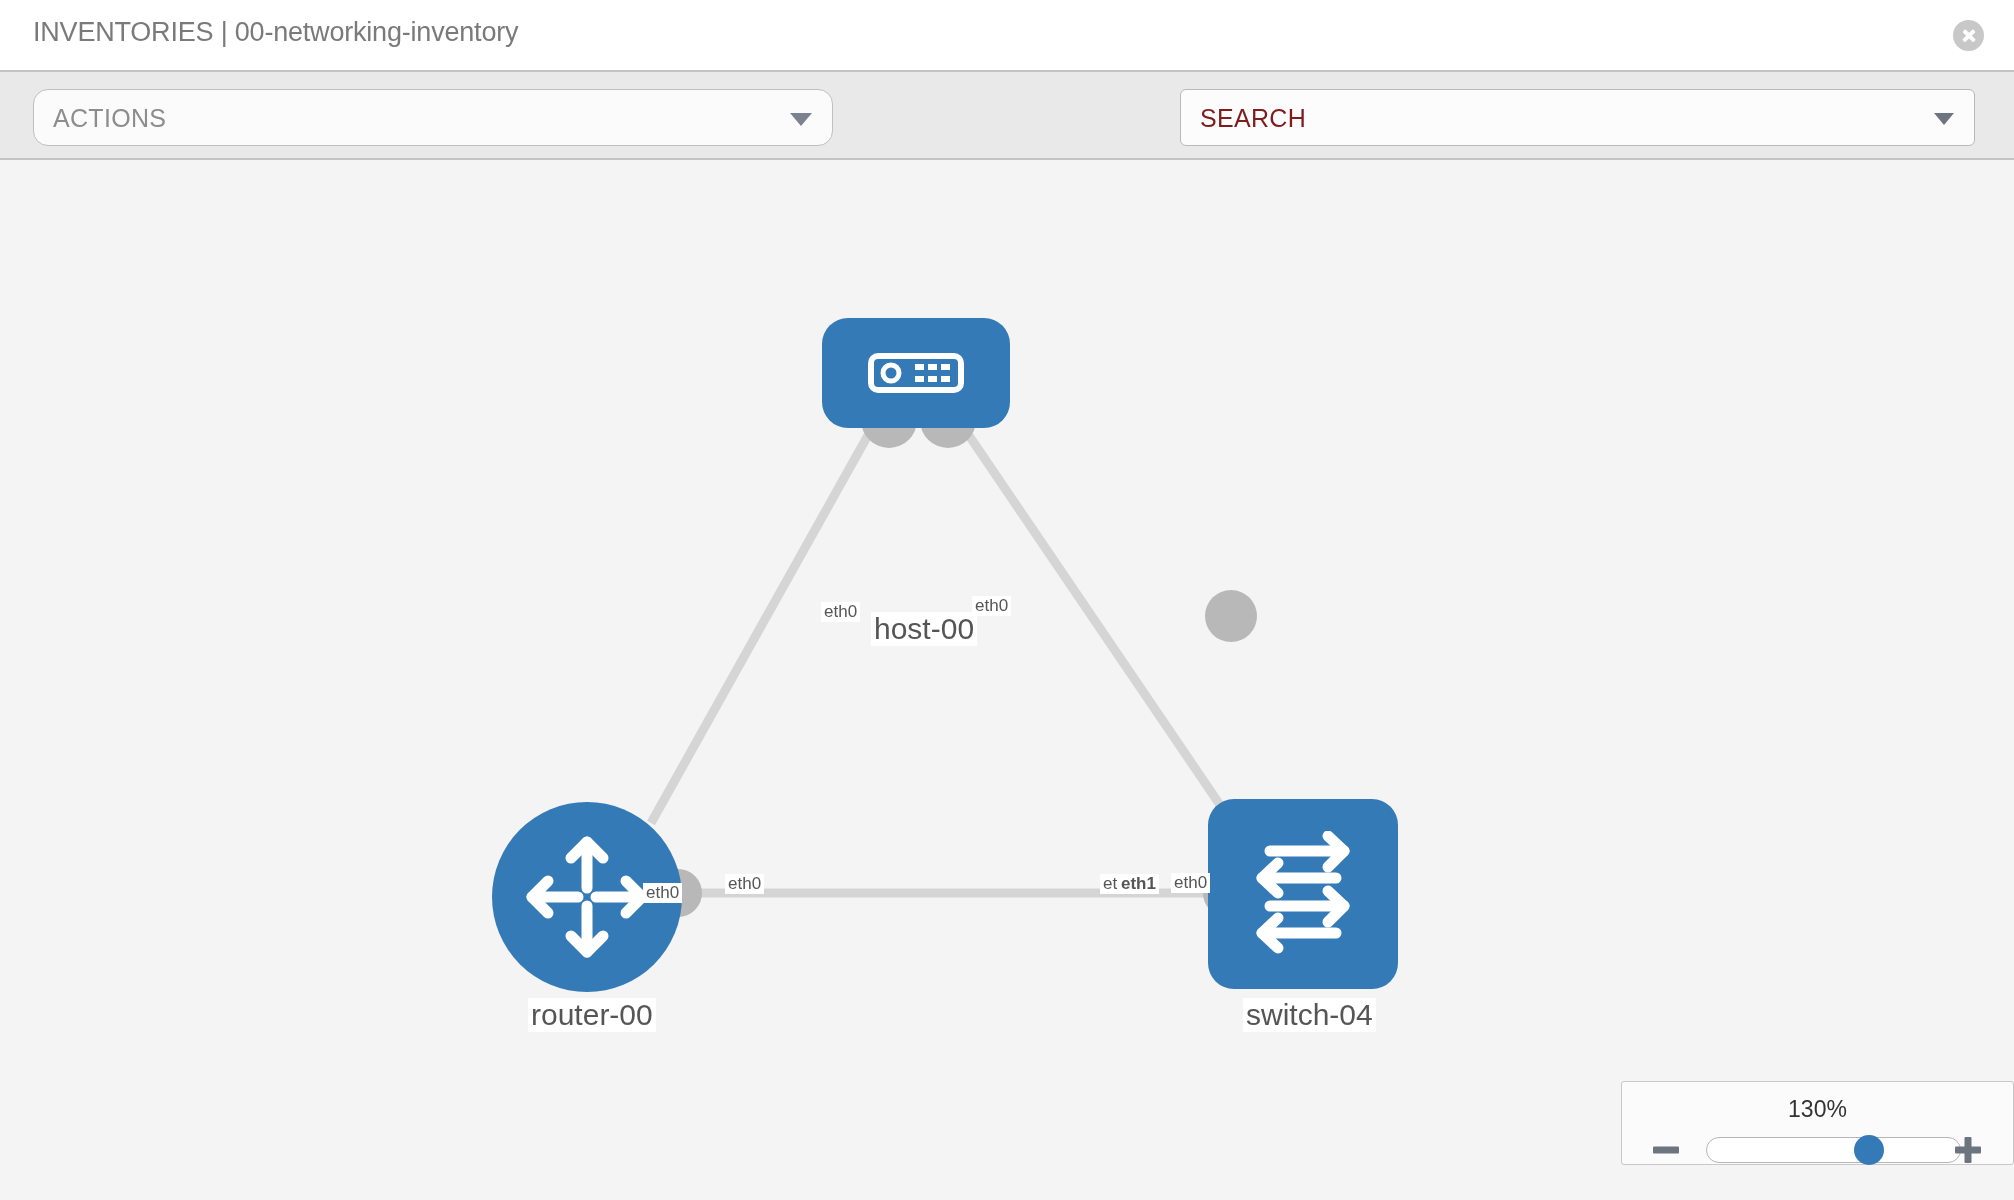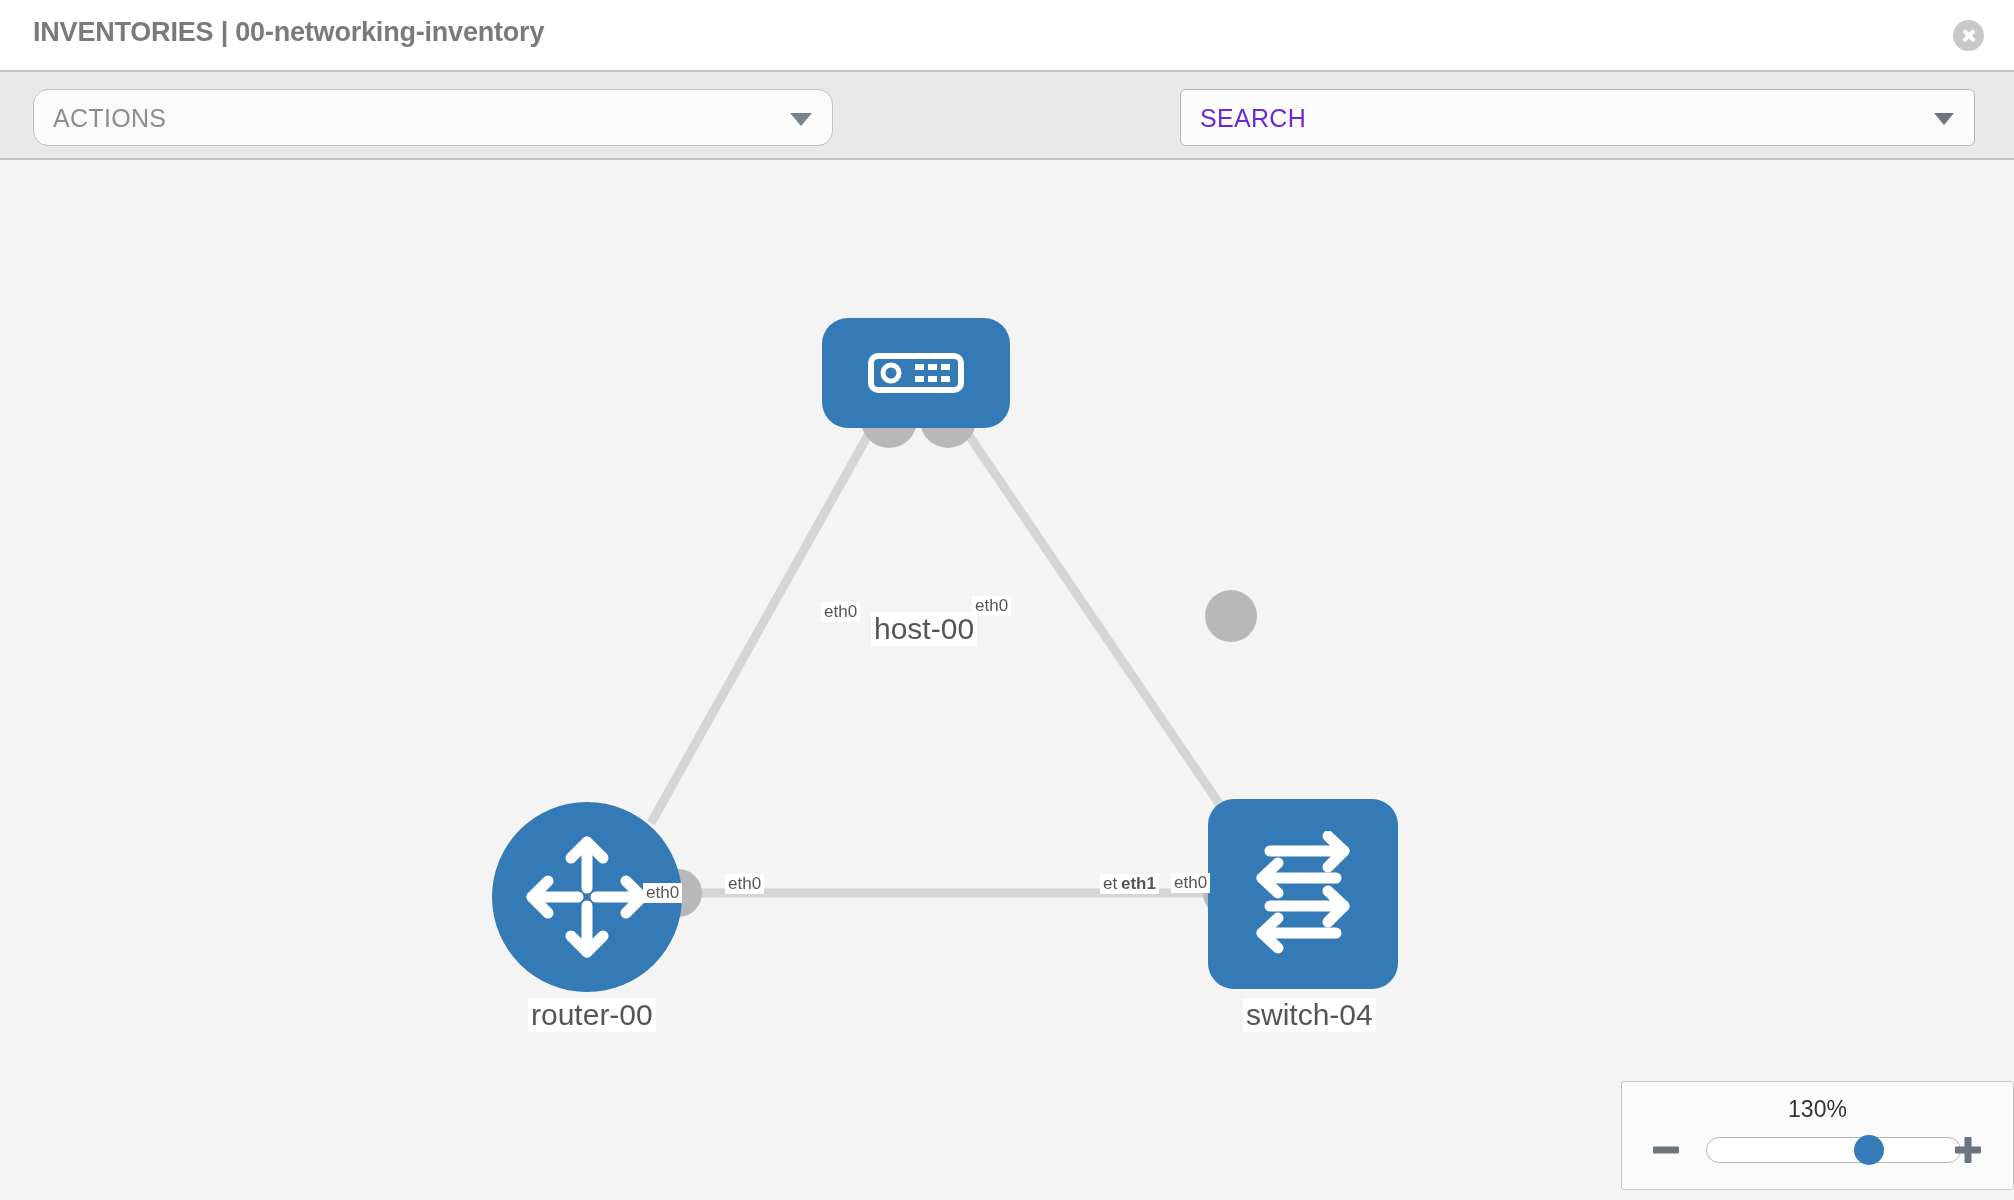"INVENTORIES | 00-networking-inventory" .page-title { font-weight: bold -> normal }
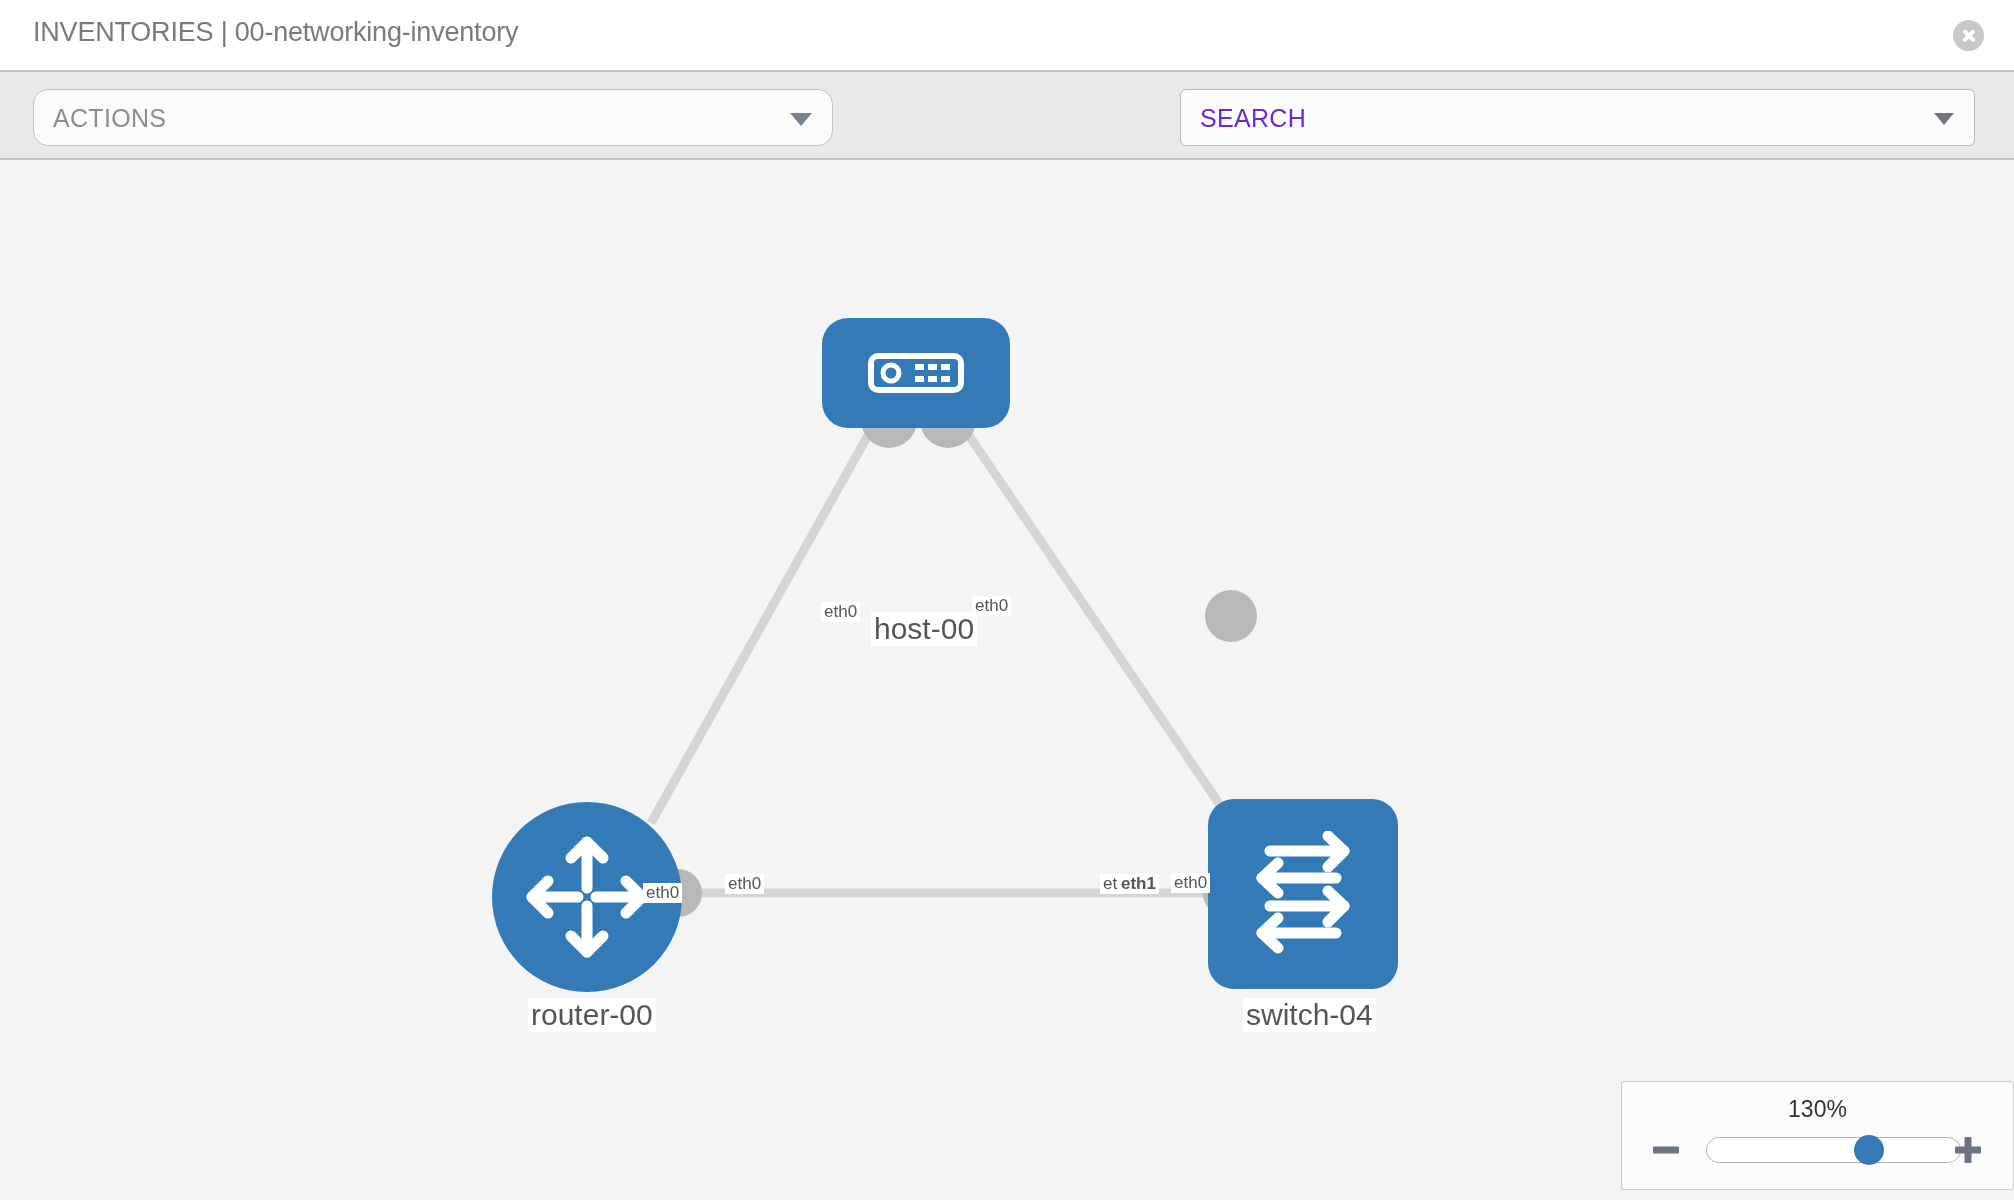"SEARCH" .search-label { color: #6d28d9 -> #7f1d1d }
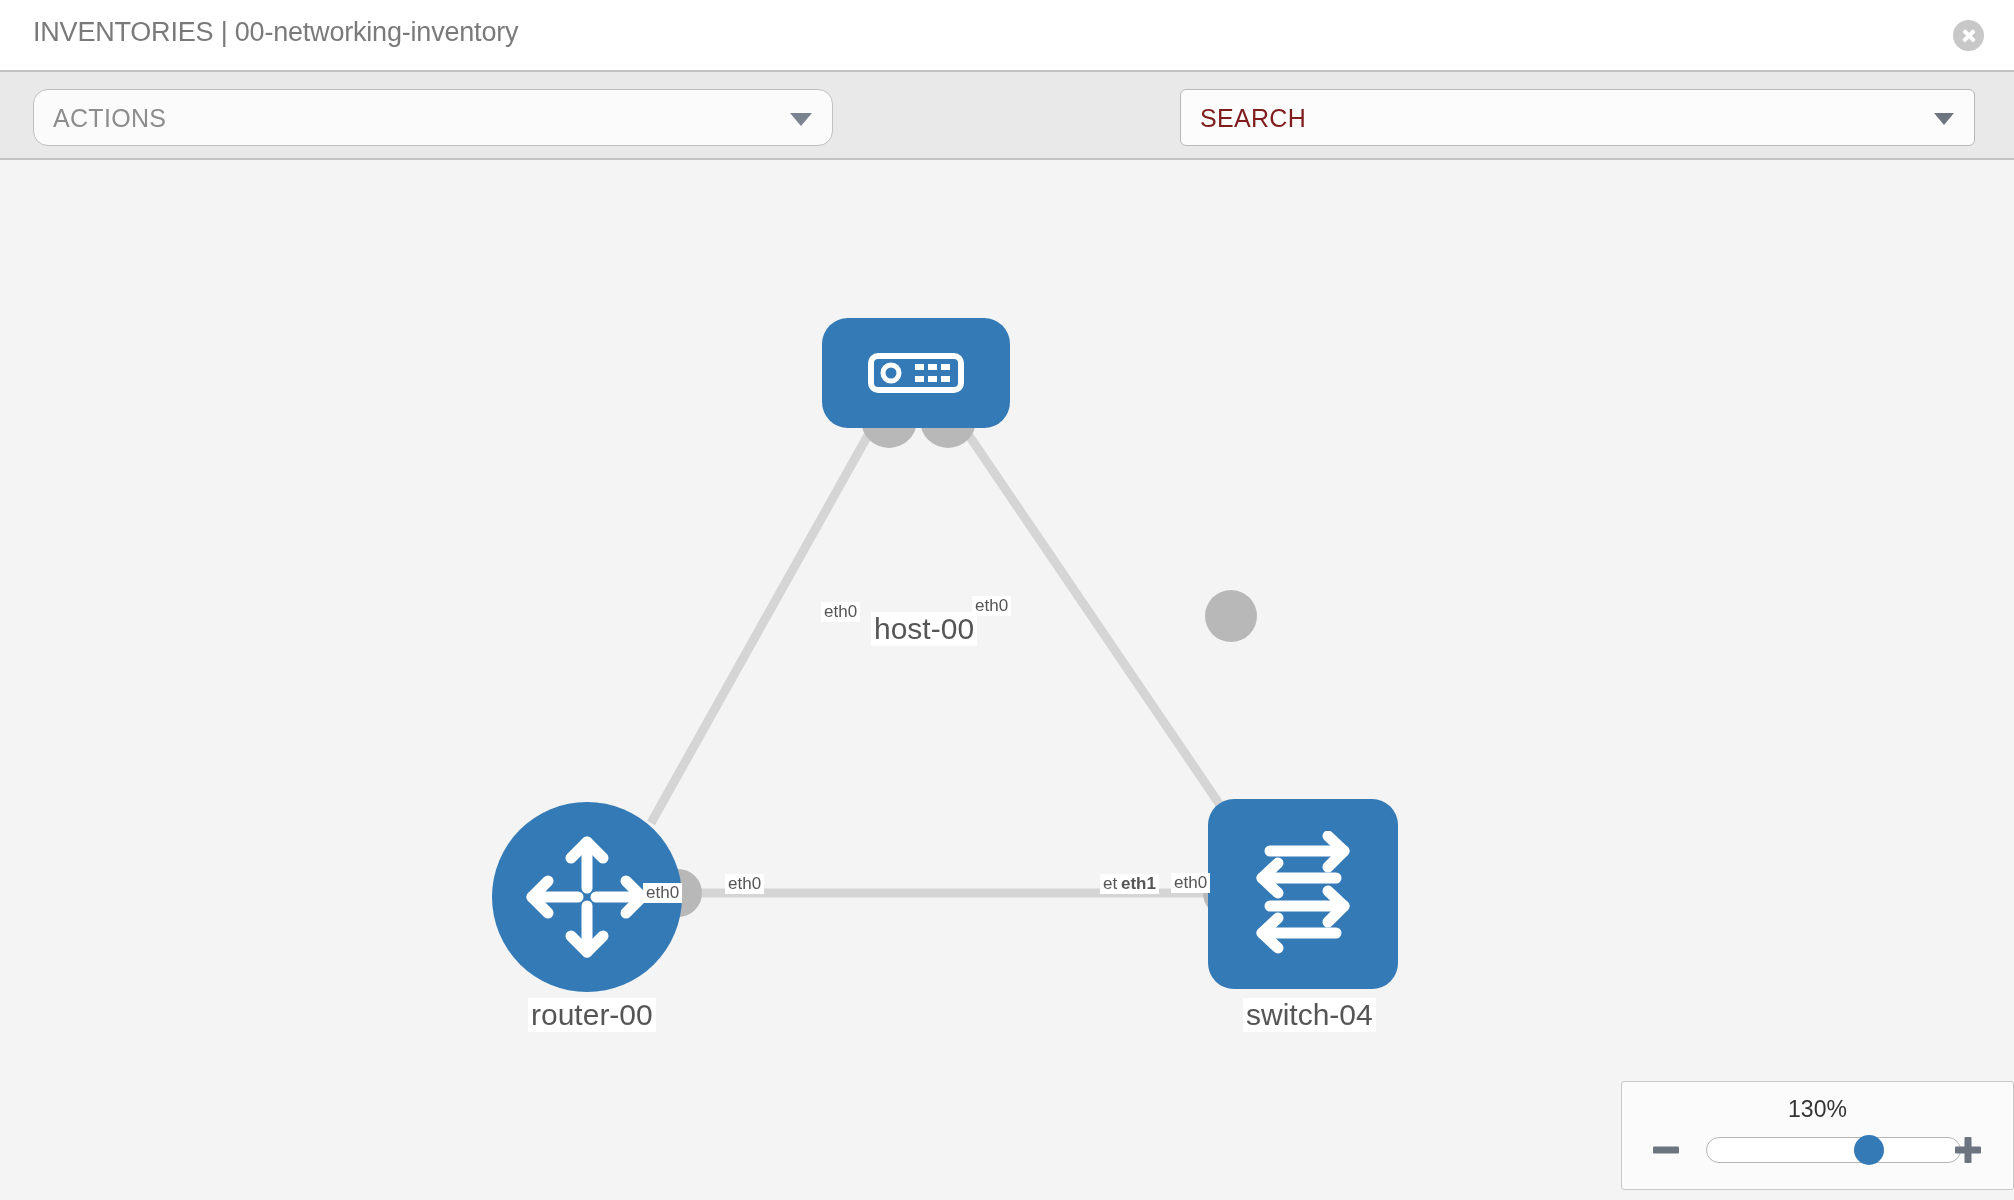"130%" .zoom-panel { height: 109px -> 84px }
